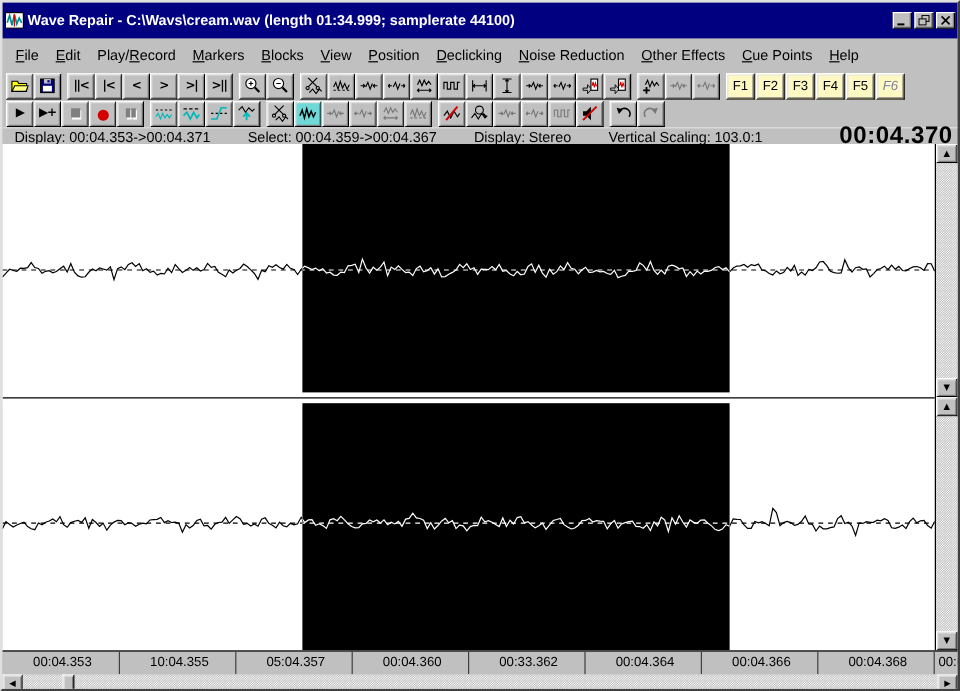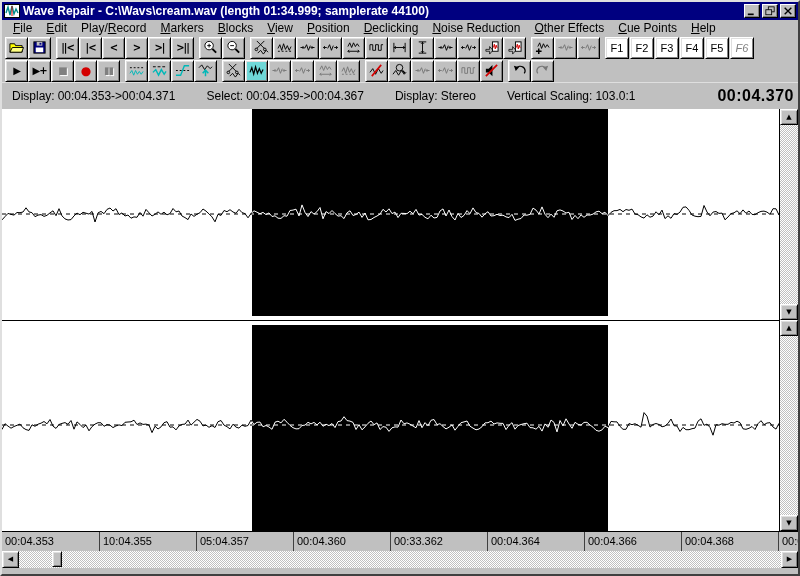"Wave Repair - C:\Wavs\cream.wav (length" .titlebar { height: 18px -> 30px }
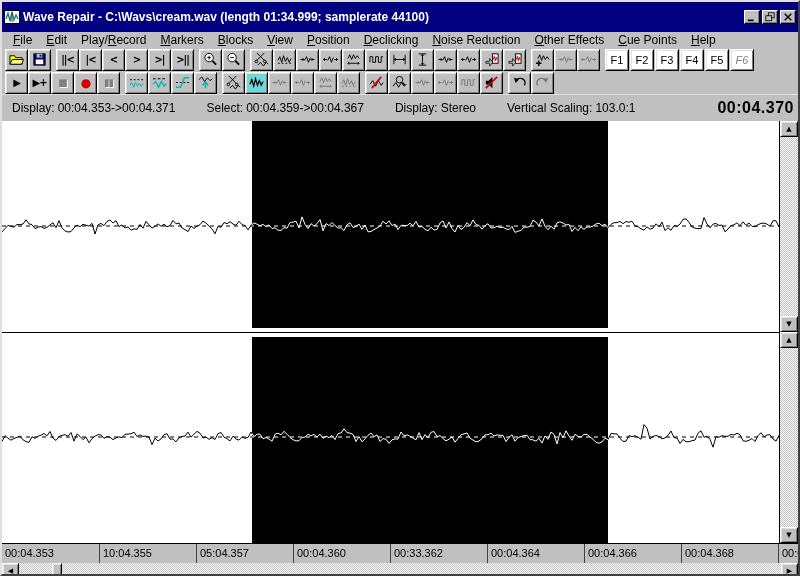"File" .menubar { height: 16px -> 28px }
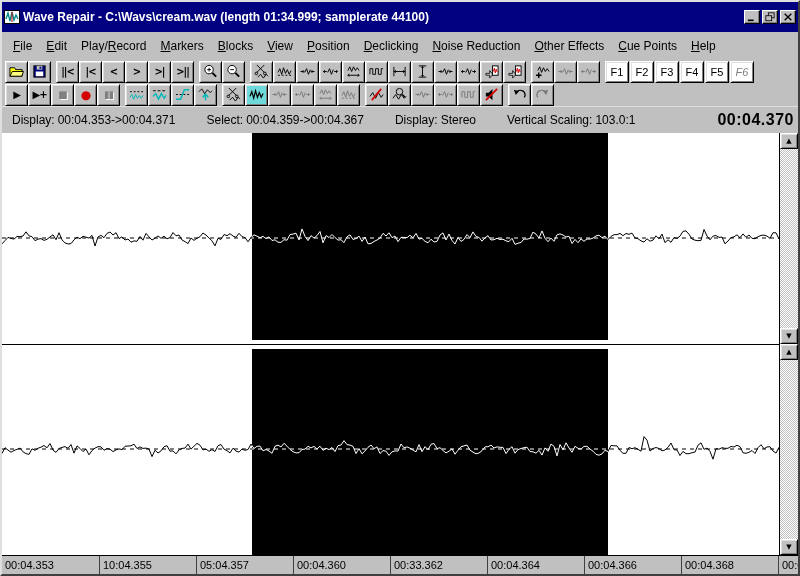"F1" .fkey { background: #ffffff -> #fef9c3 }
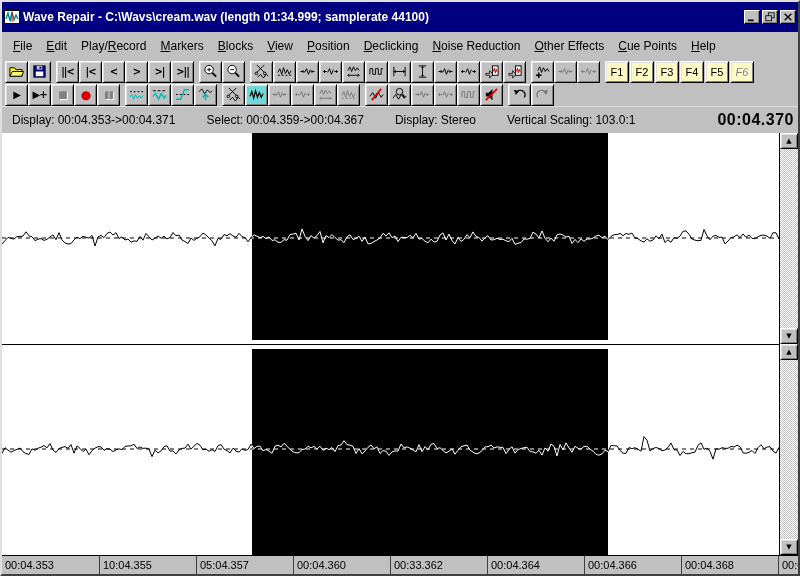"Display: 00:04.353->00:04.371" .statusbar { height: 27px -> 14px }
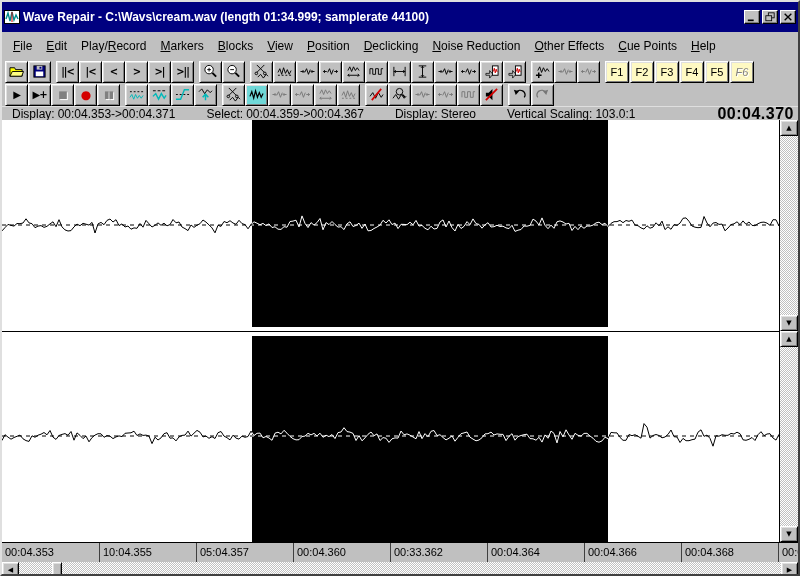"00:04.370" .readout { font-size: 16px -> 20px }
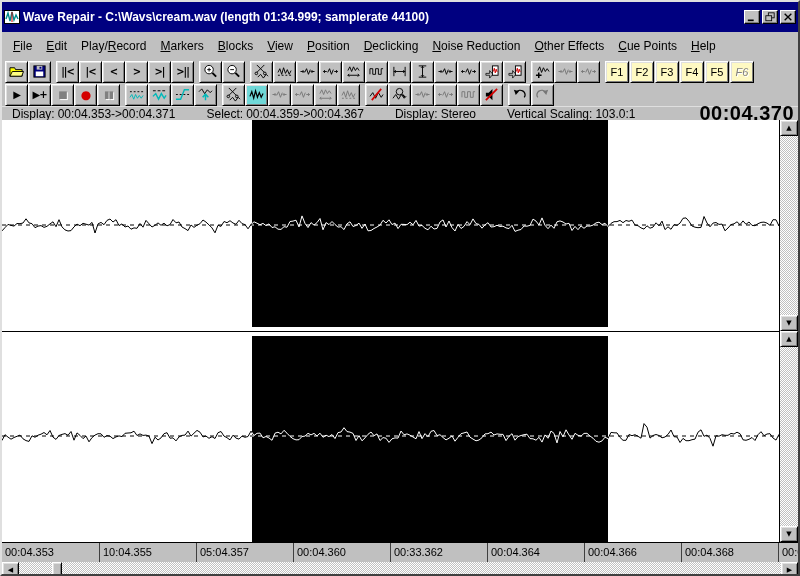"00:04.353" .ruler-cell { text-align: none -> center }
